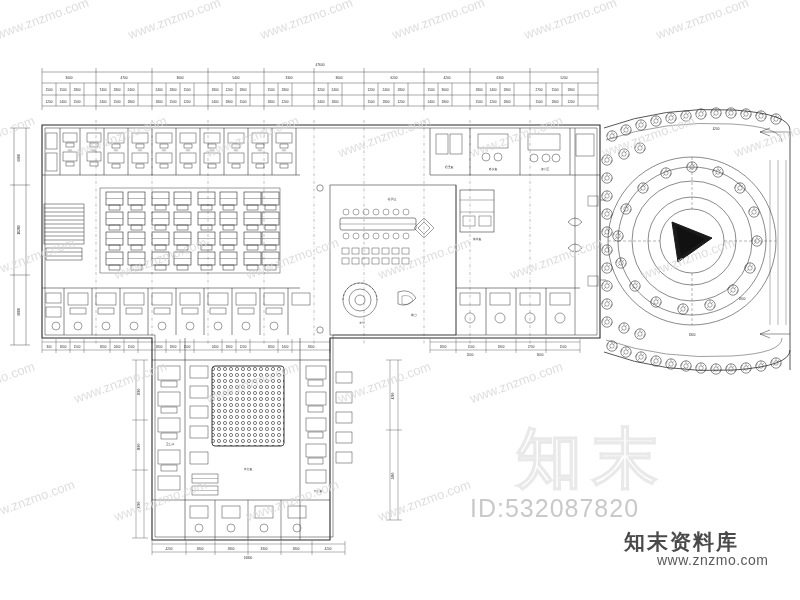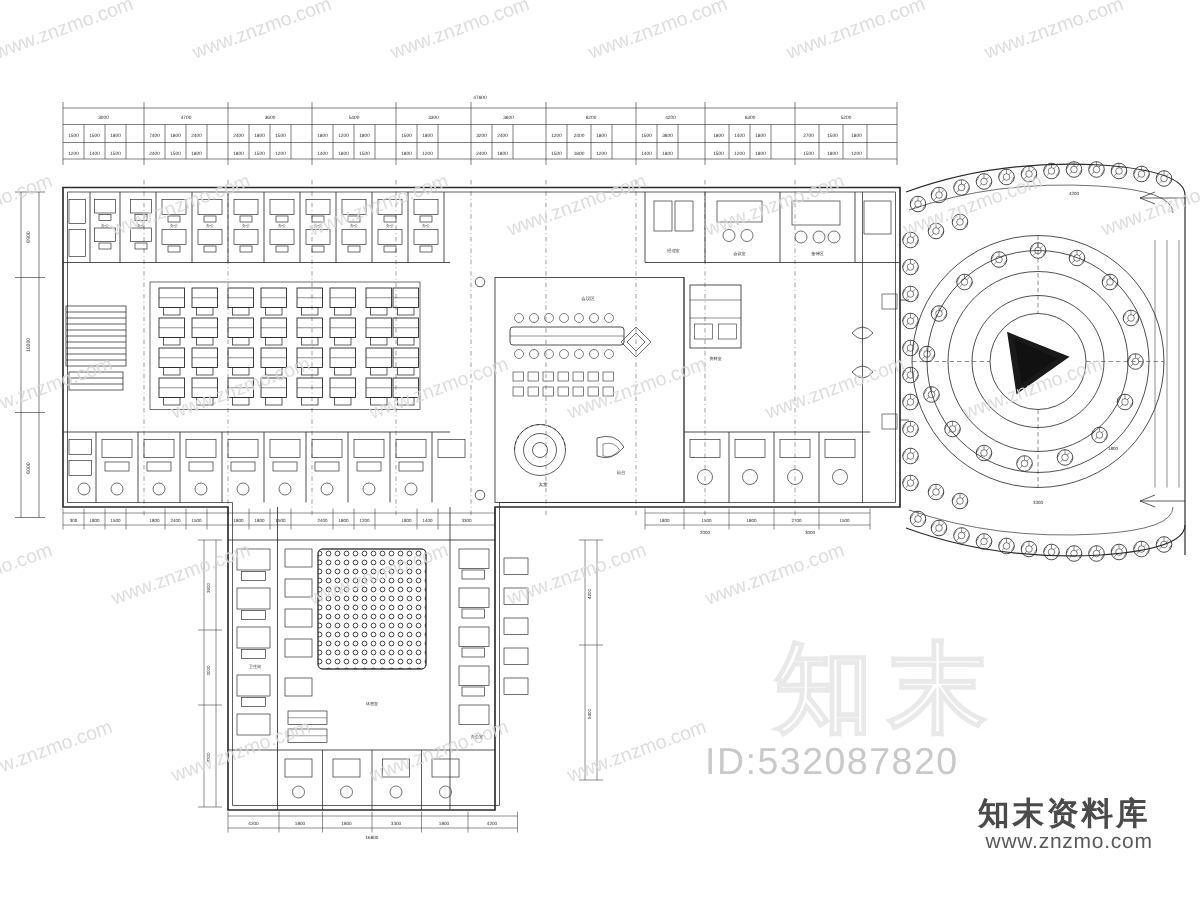"知末资料库" .brand-cn { left: 652px -> 624px }
